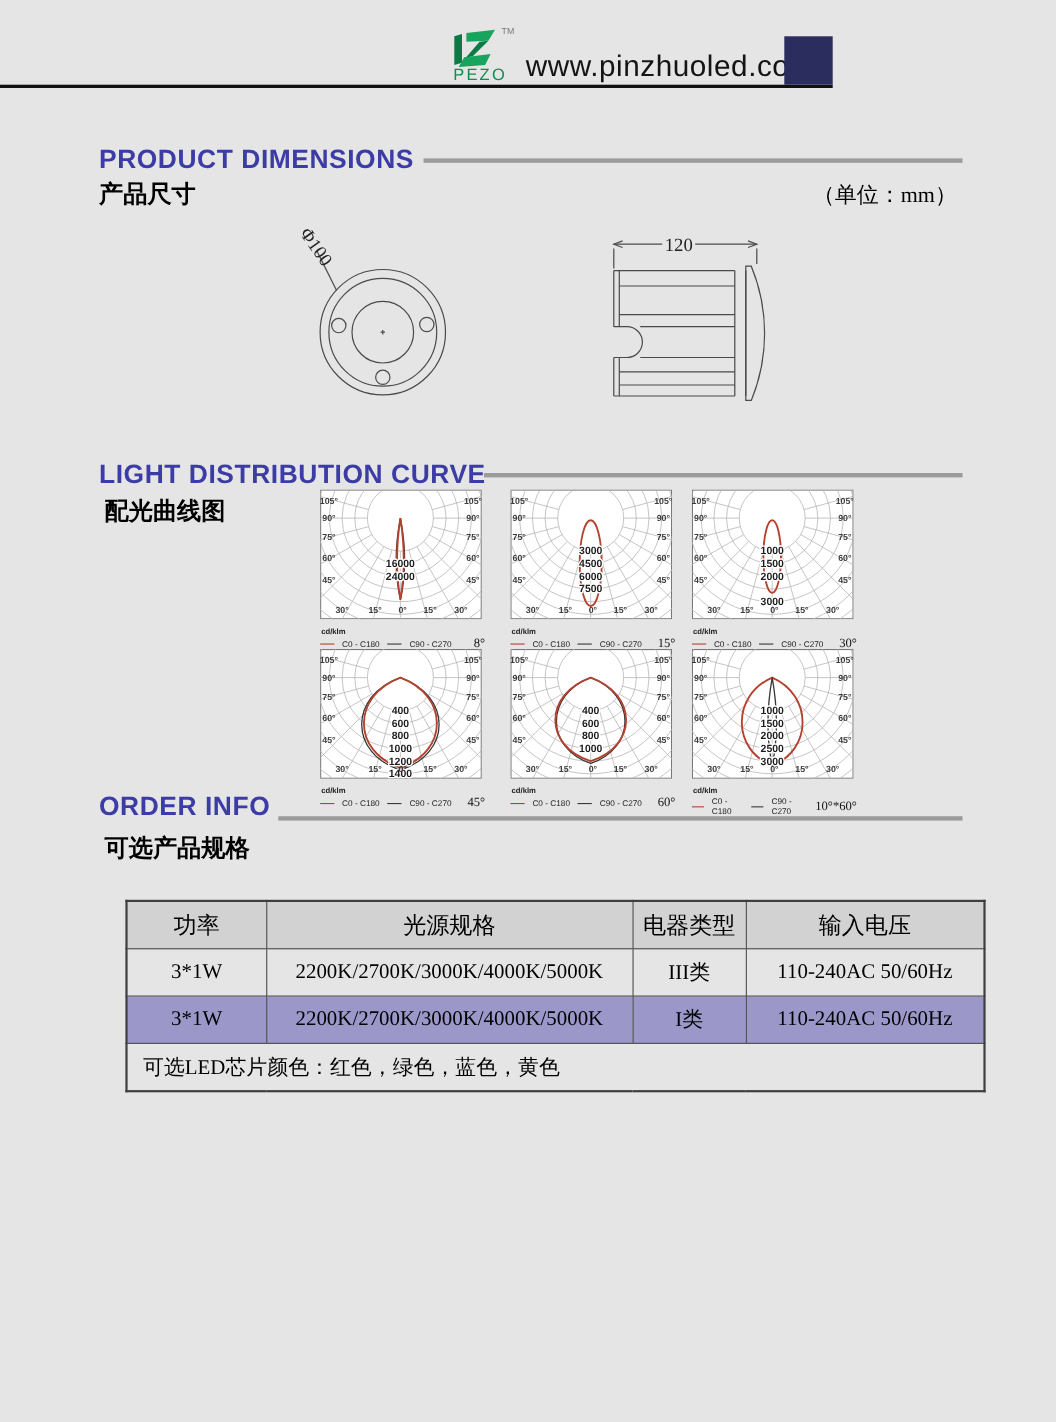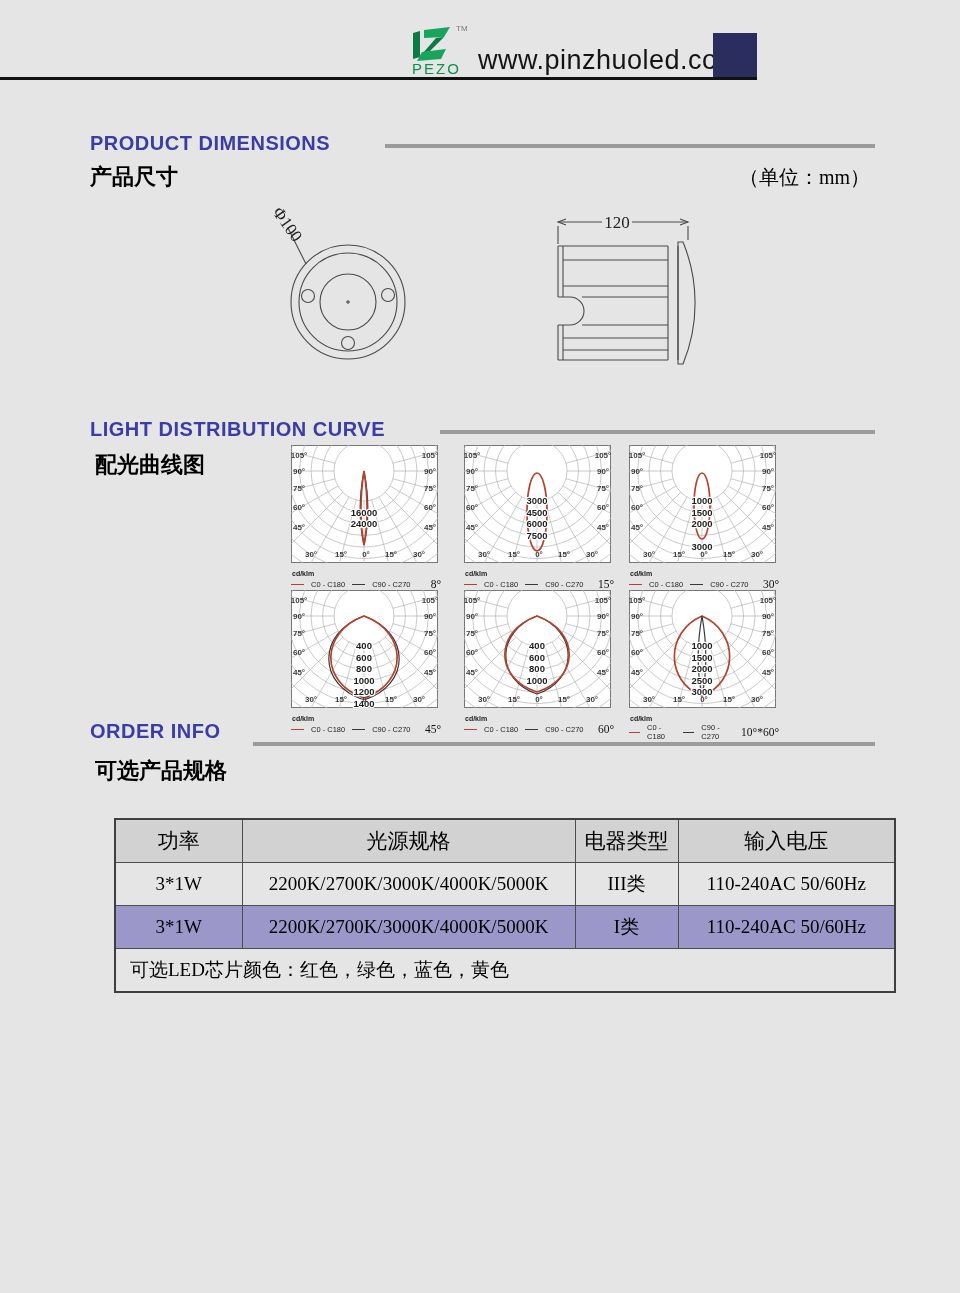"PRODUCT DIMENSIONS" .sec-title { font-size: 20px -> 24px }
